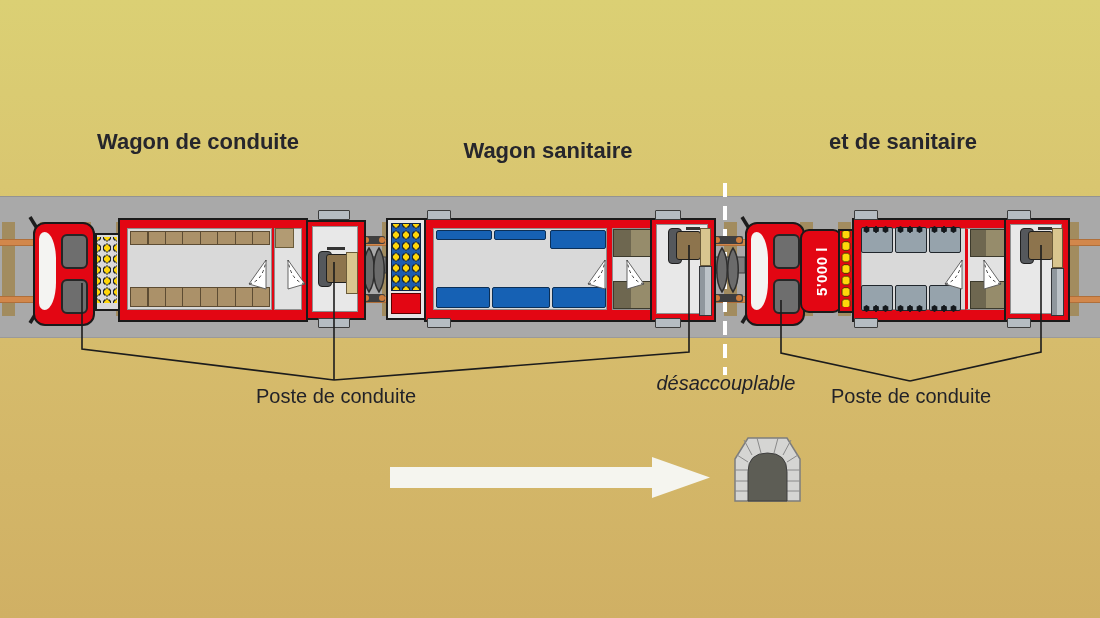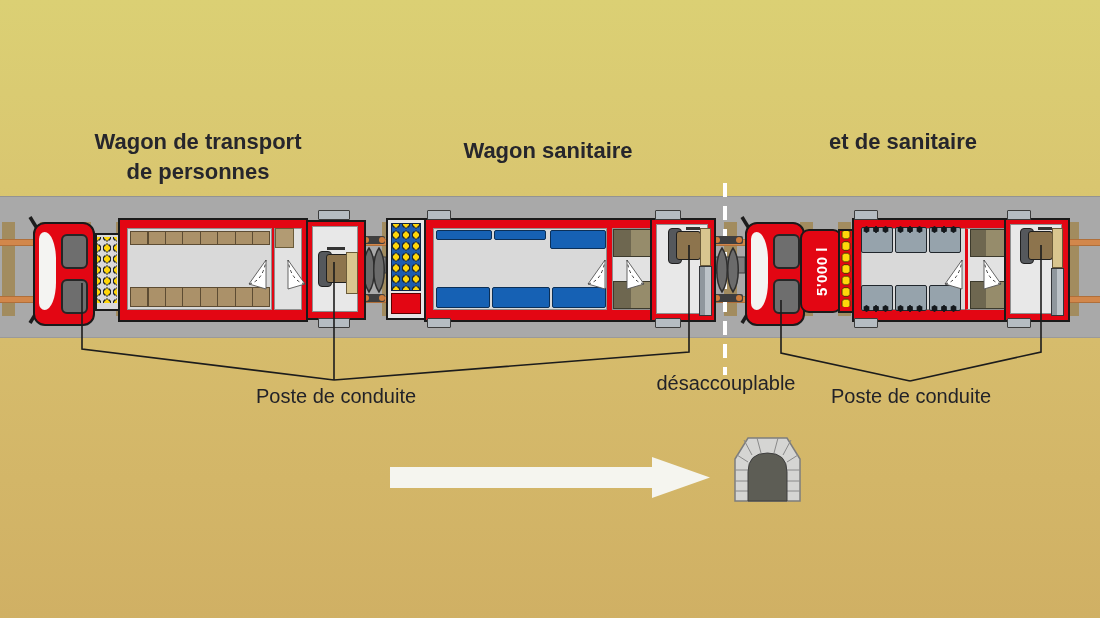"Wagon de transport" div { text: transport -> conduite }
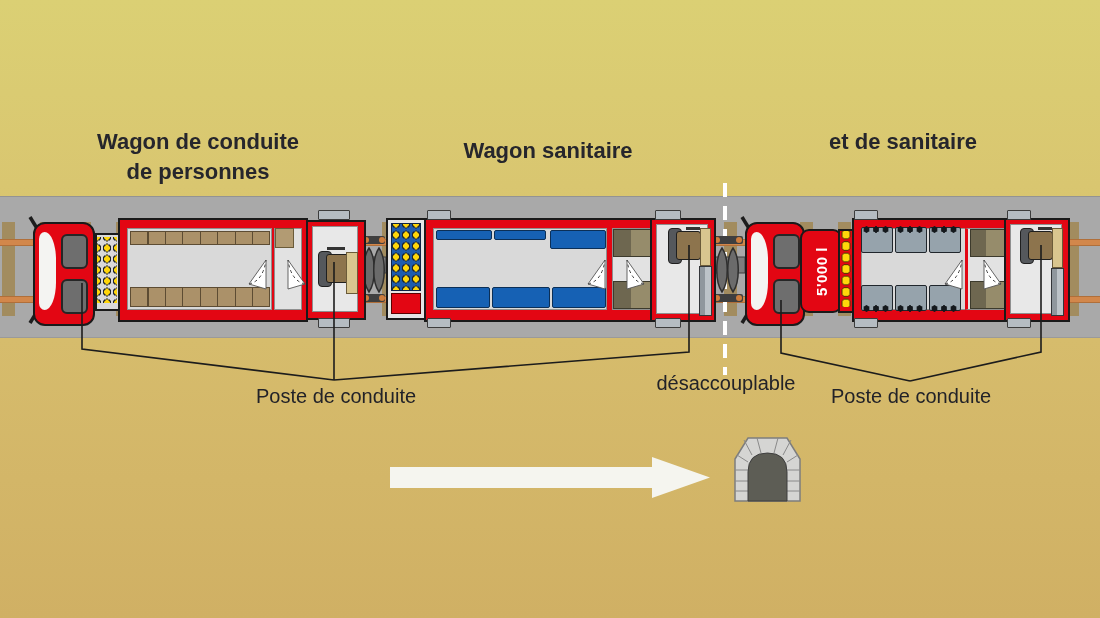"de personnes" div { html: <div>de personnes</div> -> none }
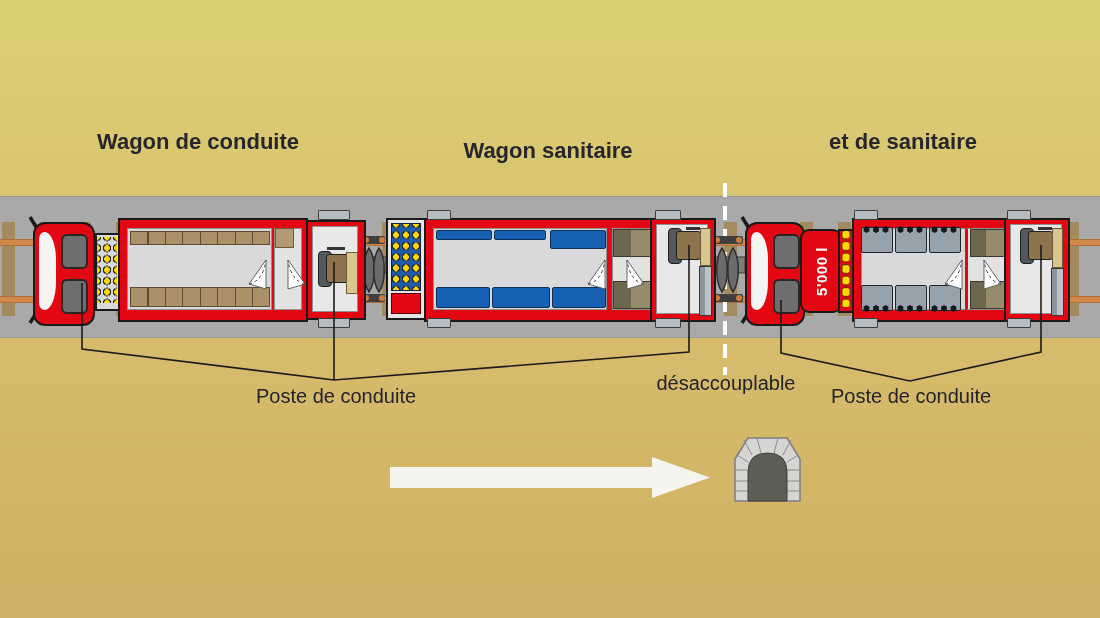"désaccouplable" .note.it { font-style: none -> italic }
